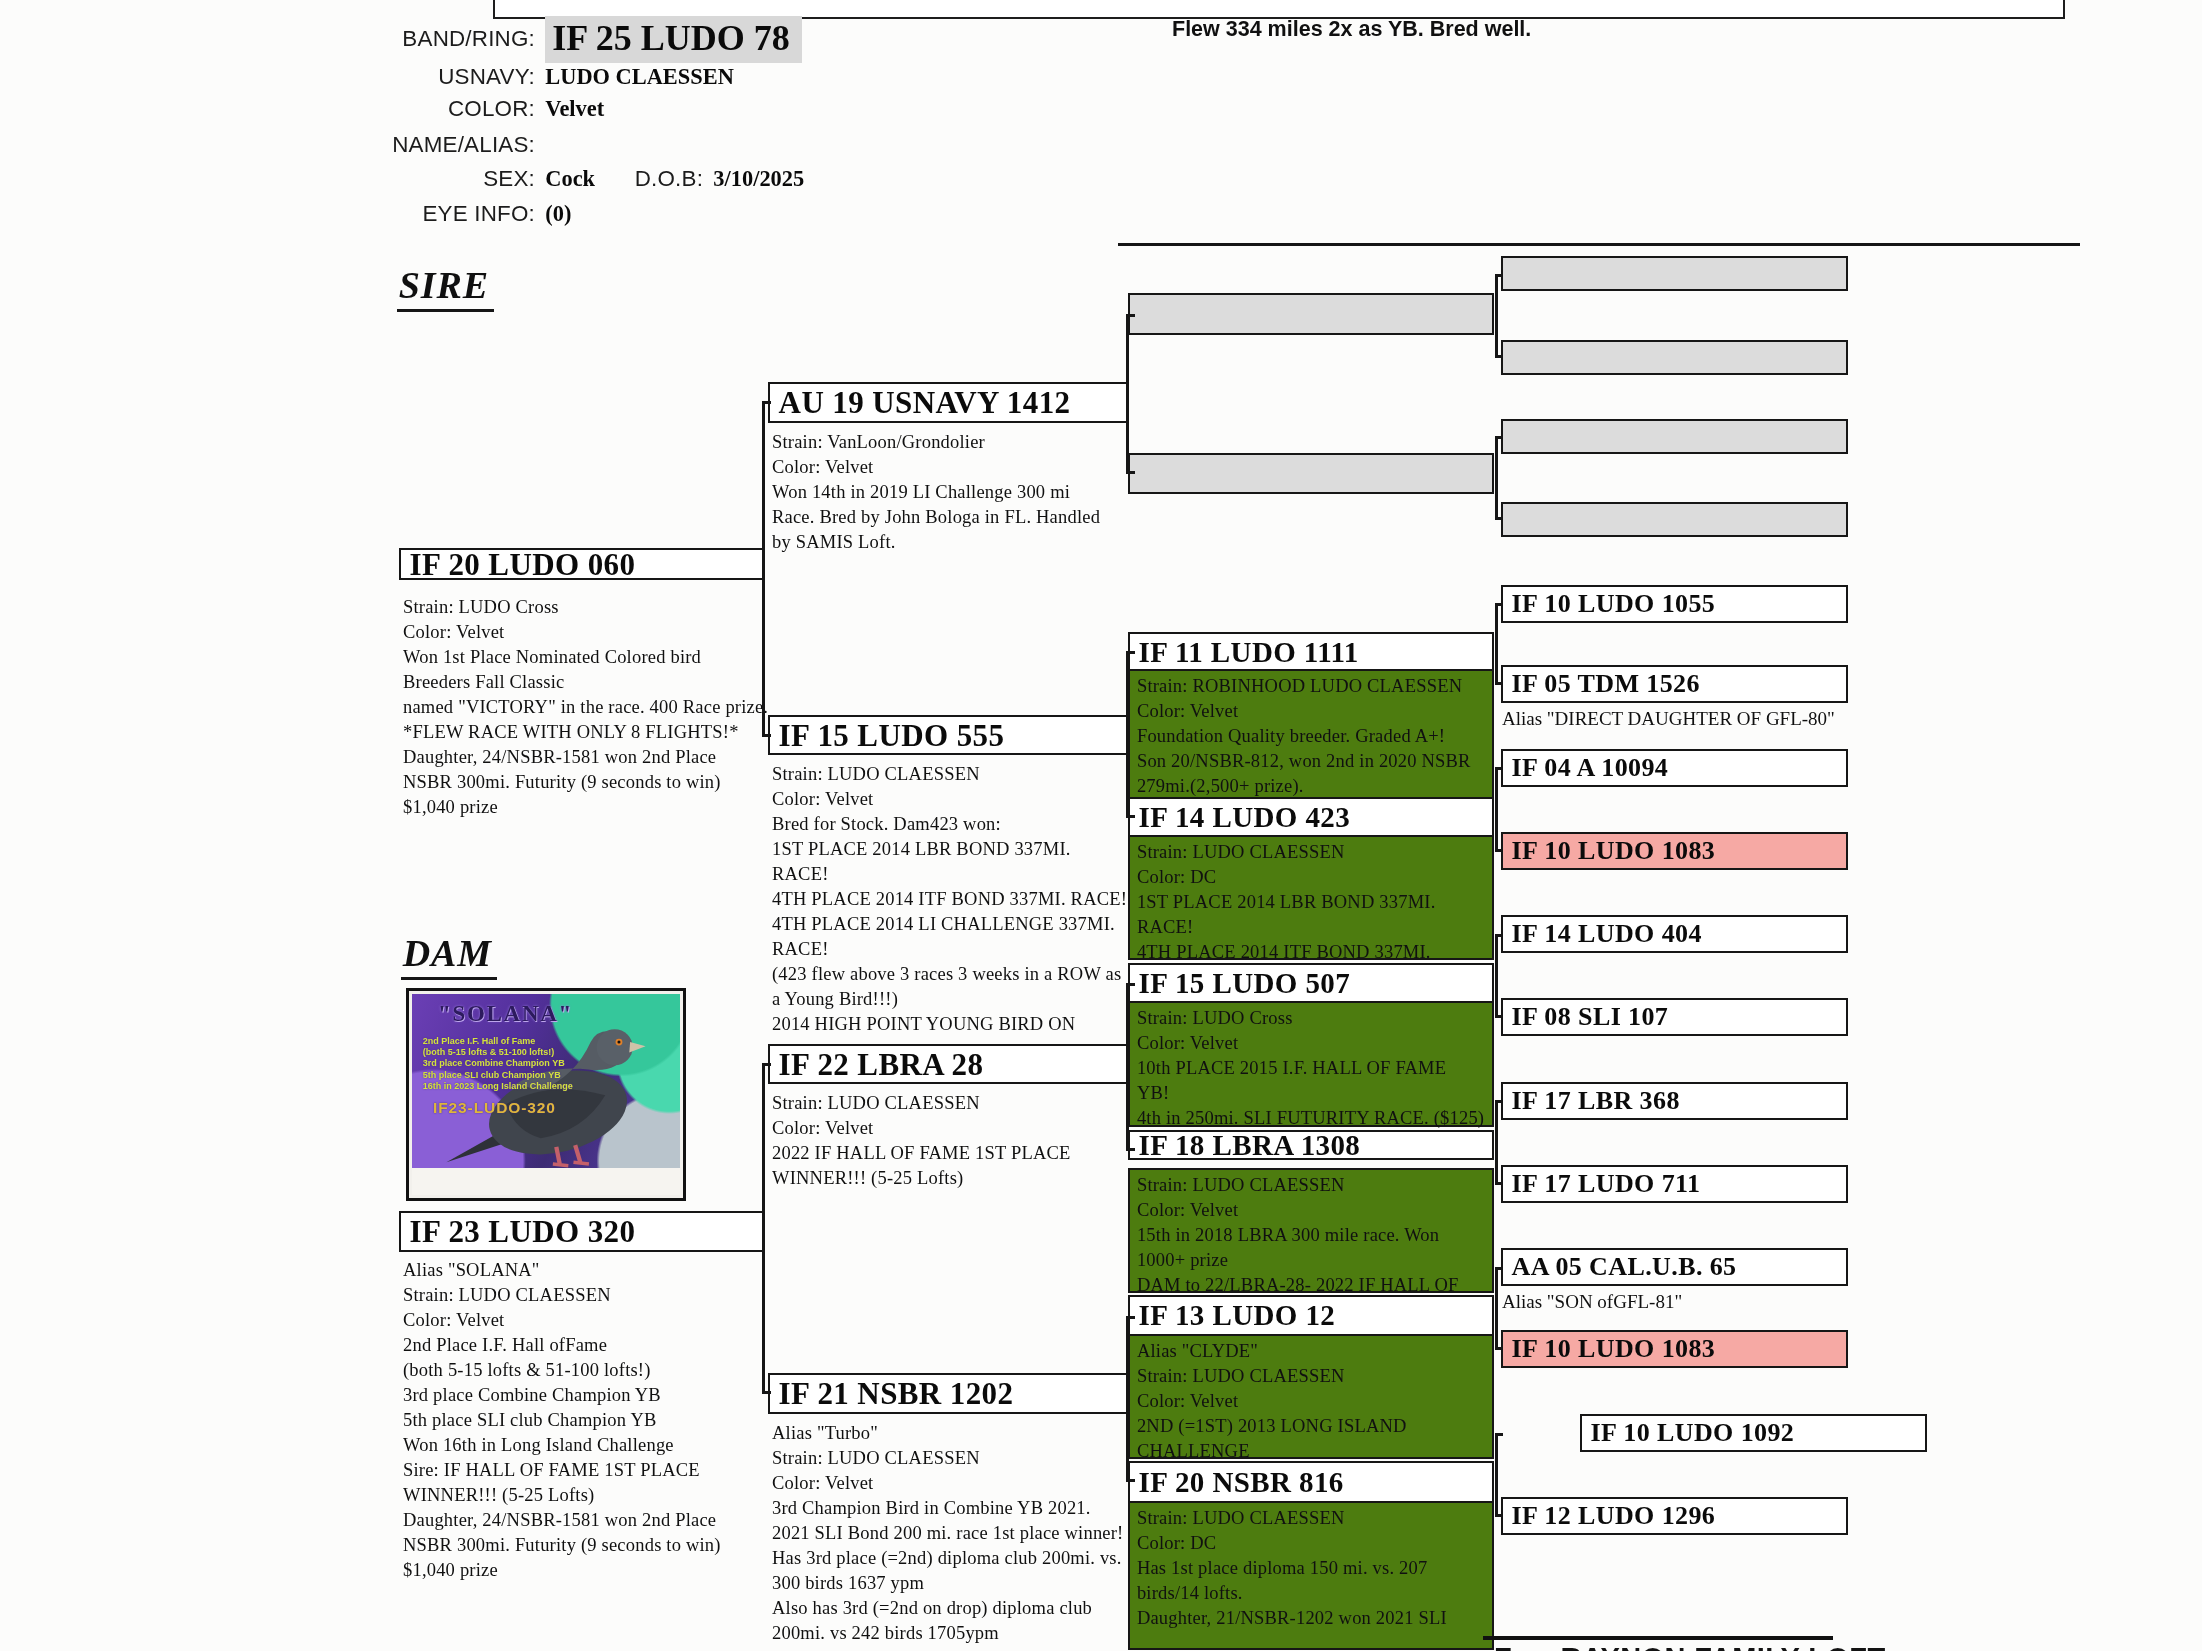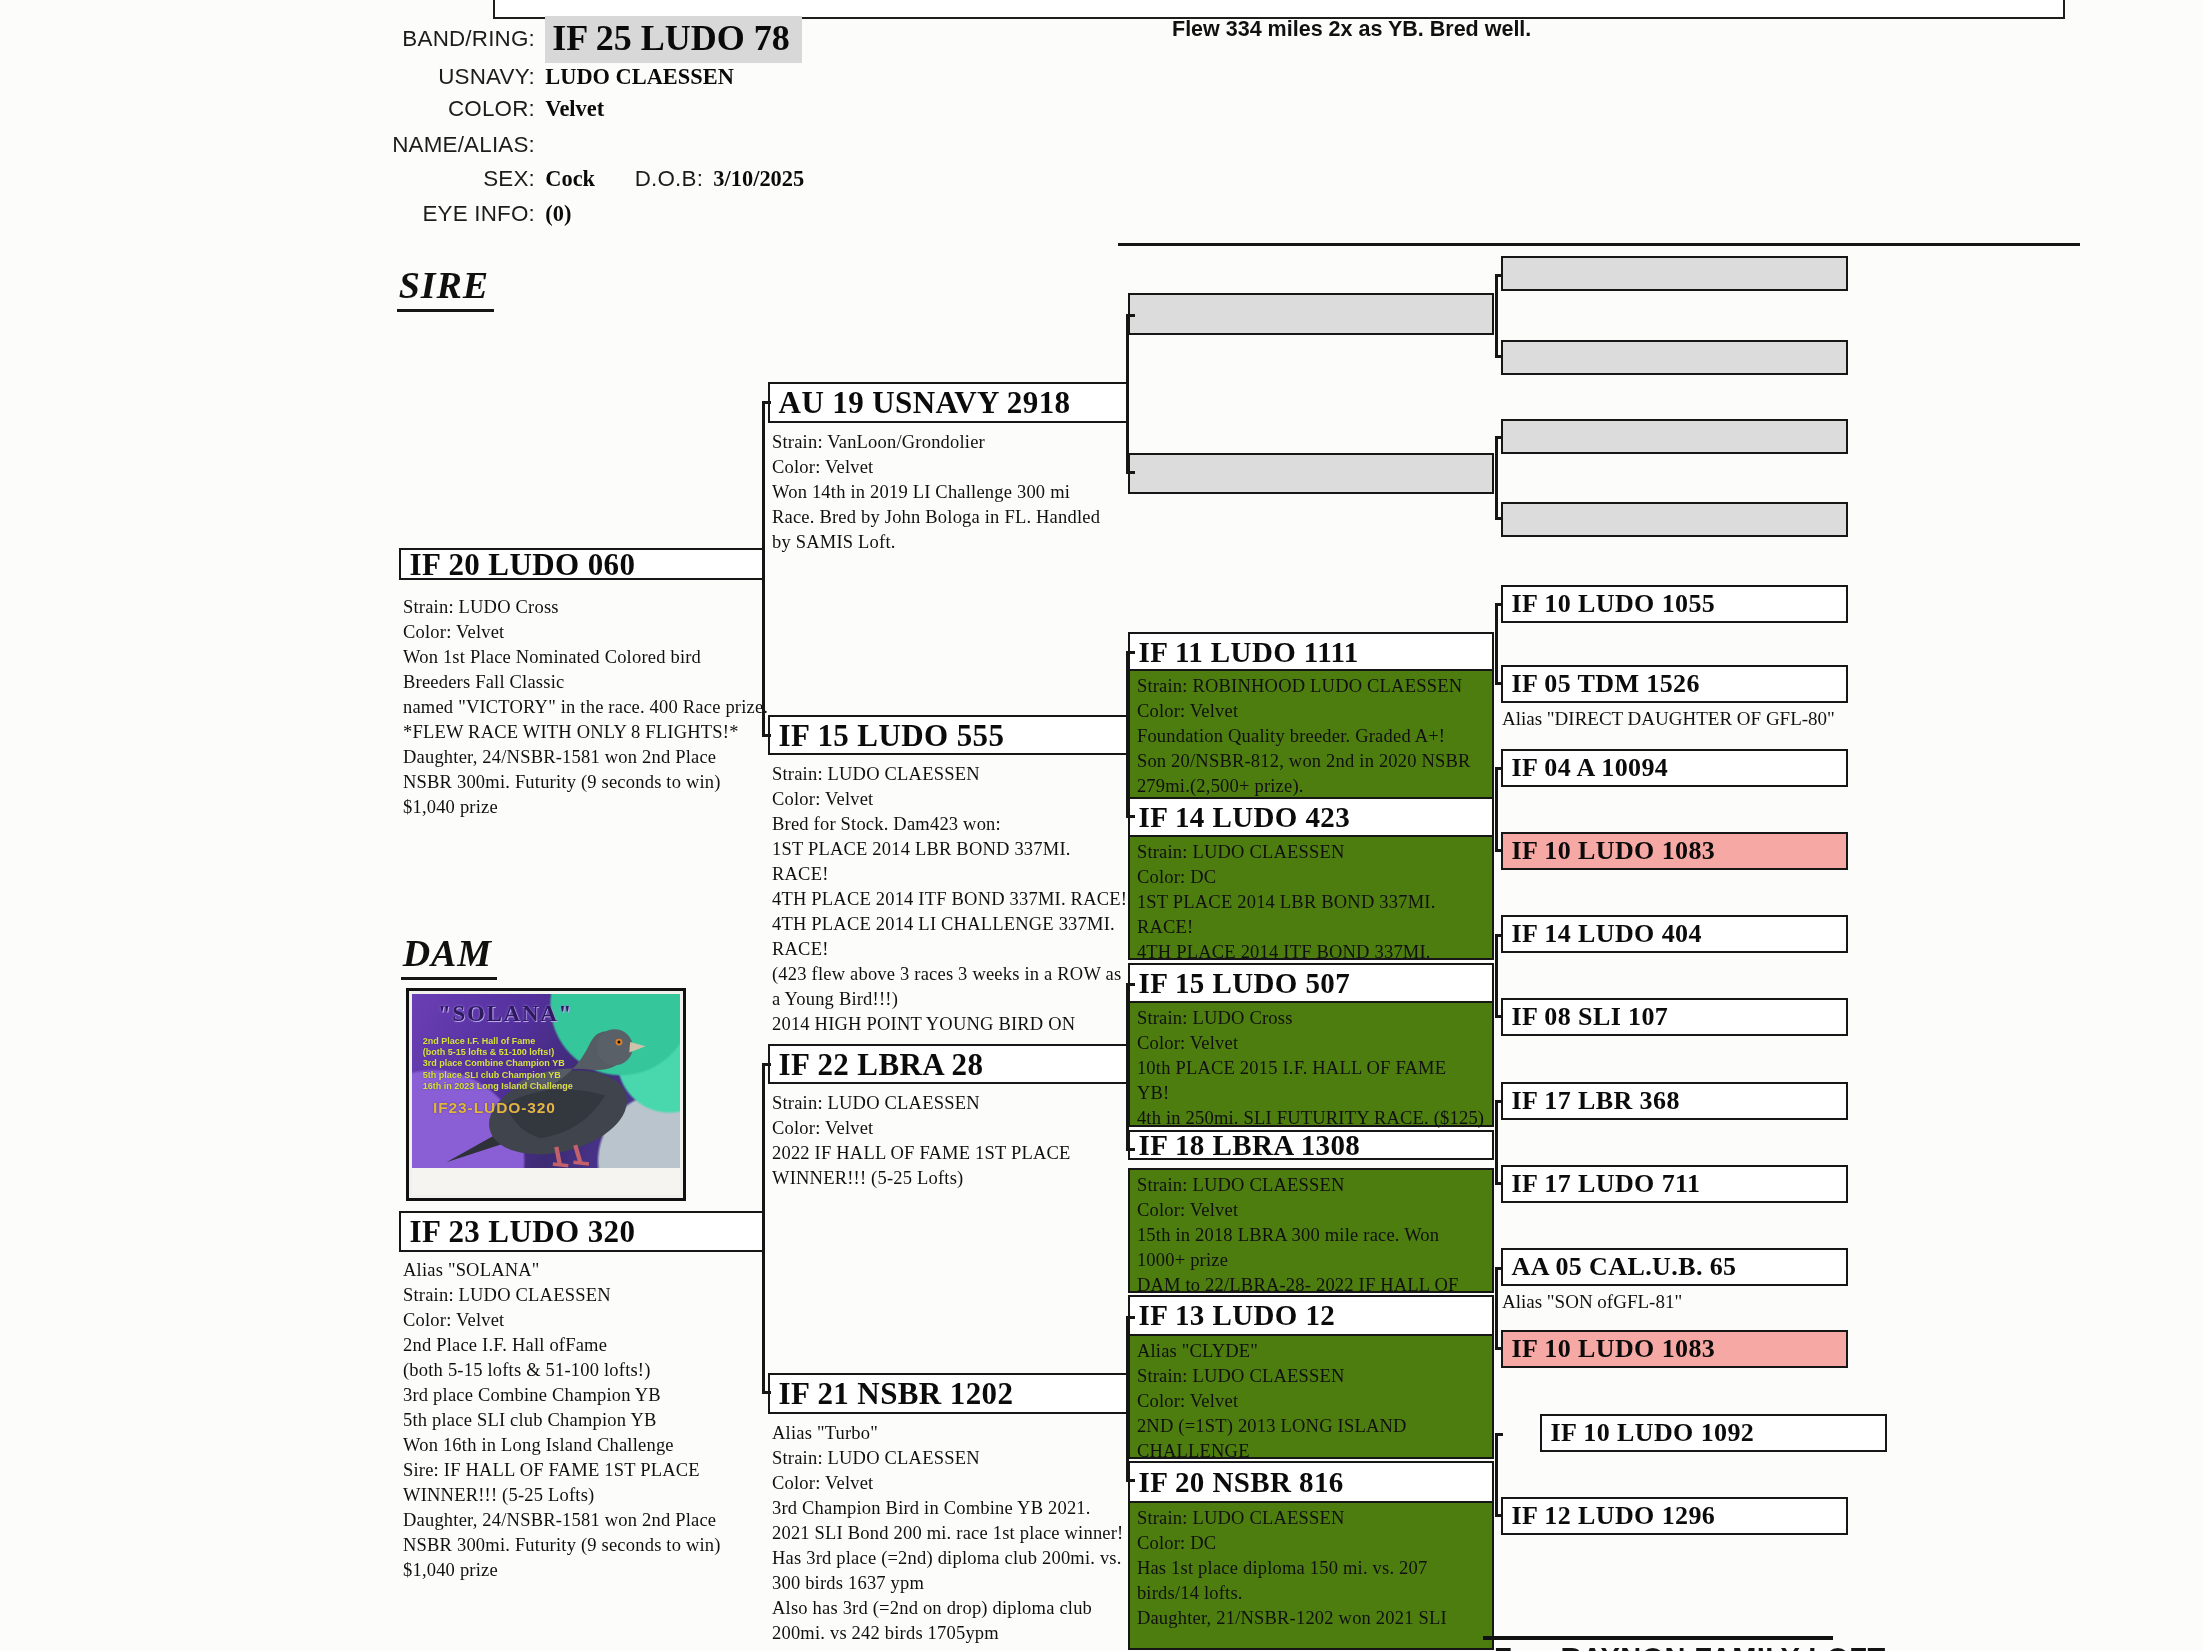"AU 19 USNAVY 2918" div.titlebox { text: 2918 -> 1412 }
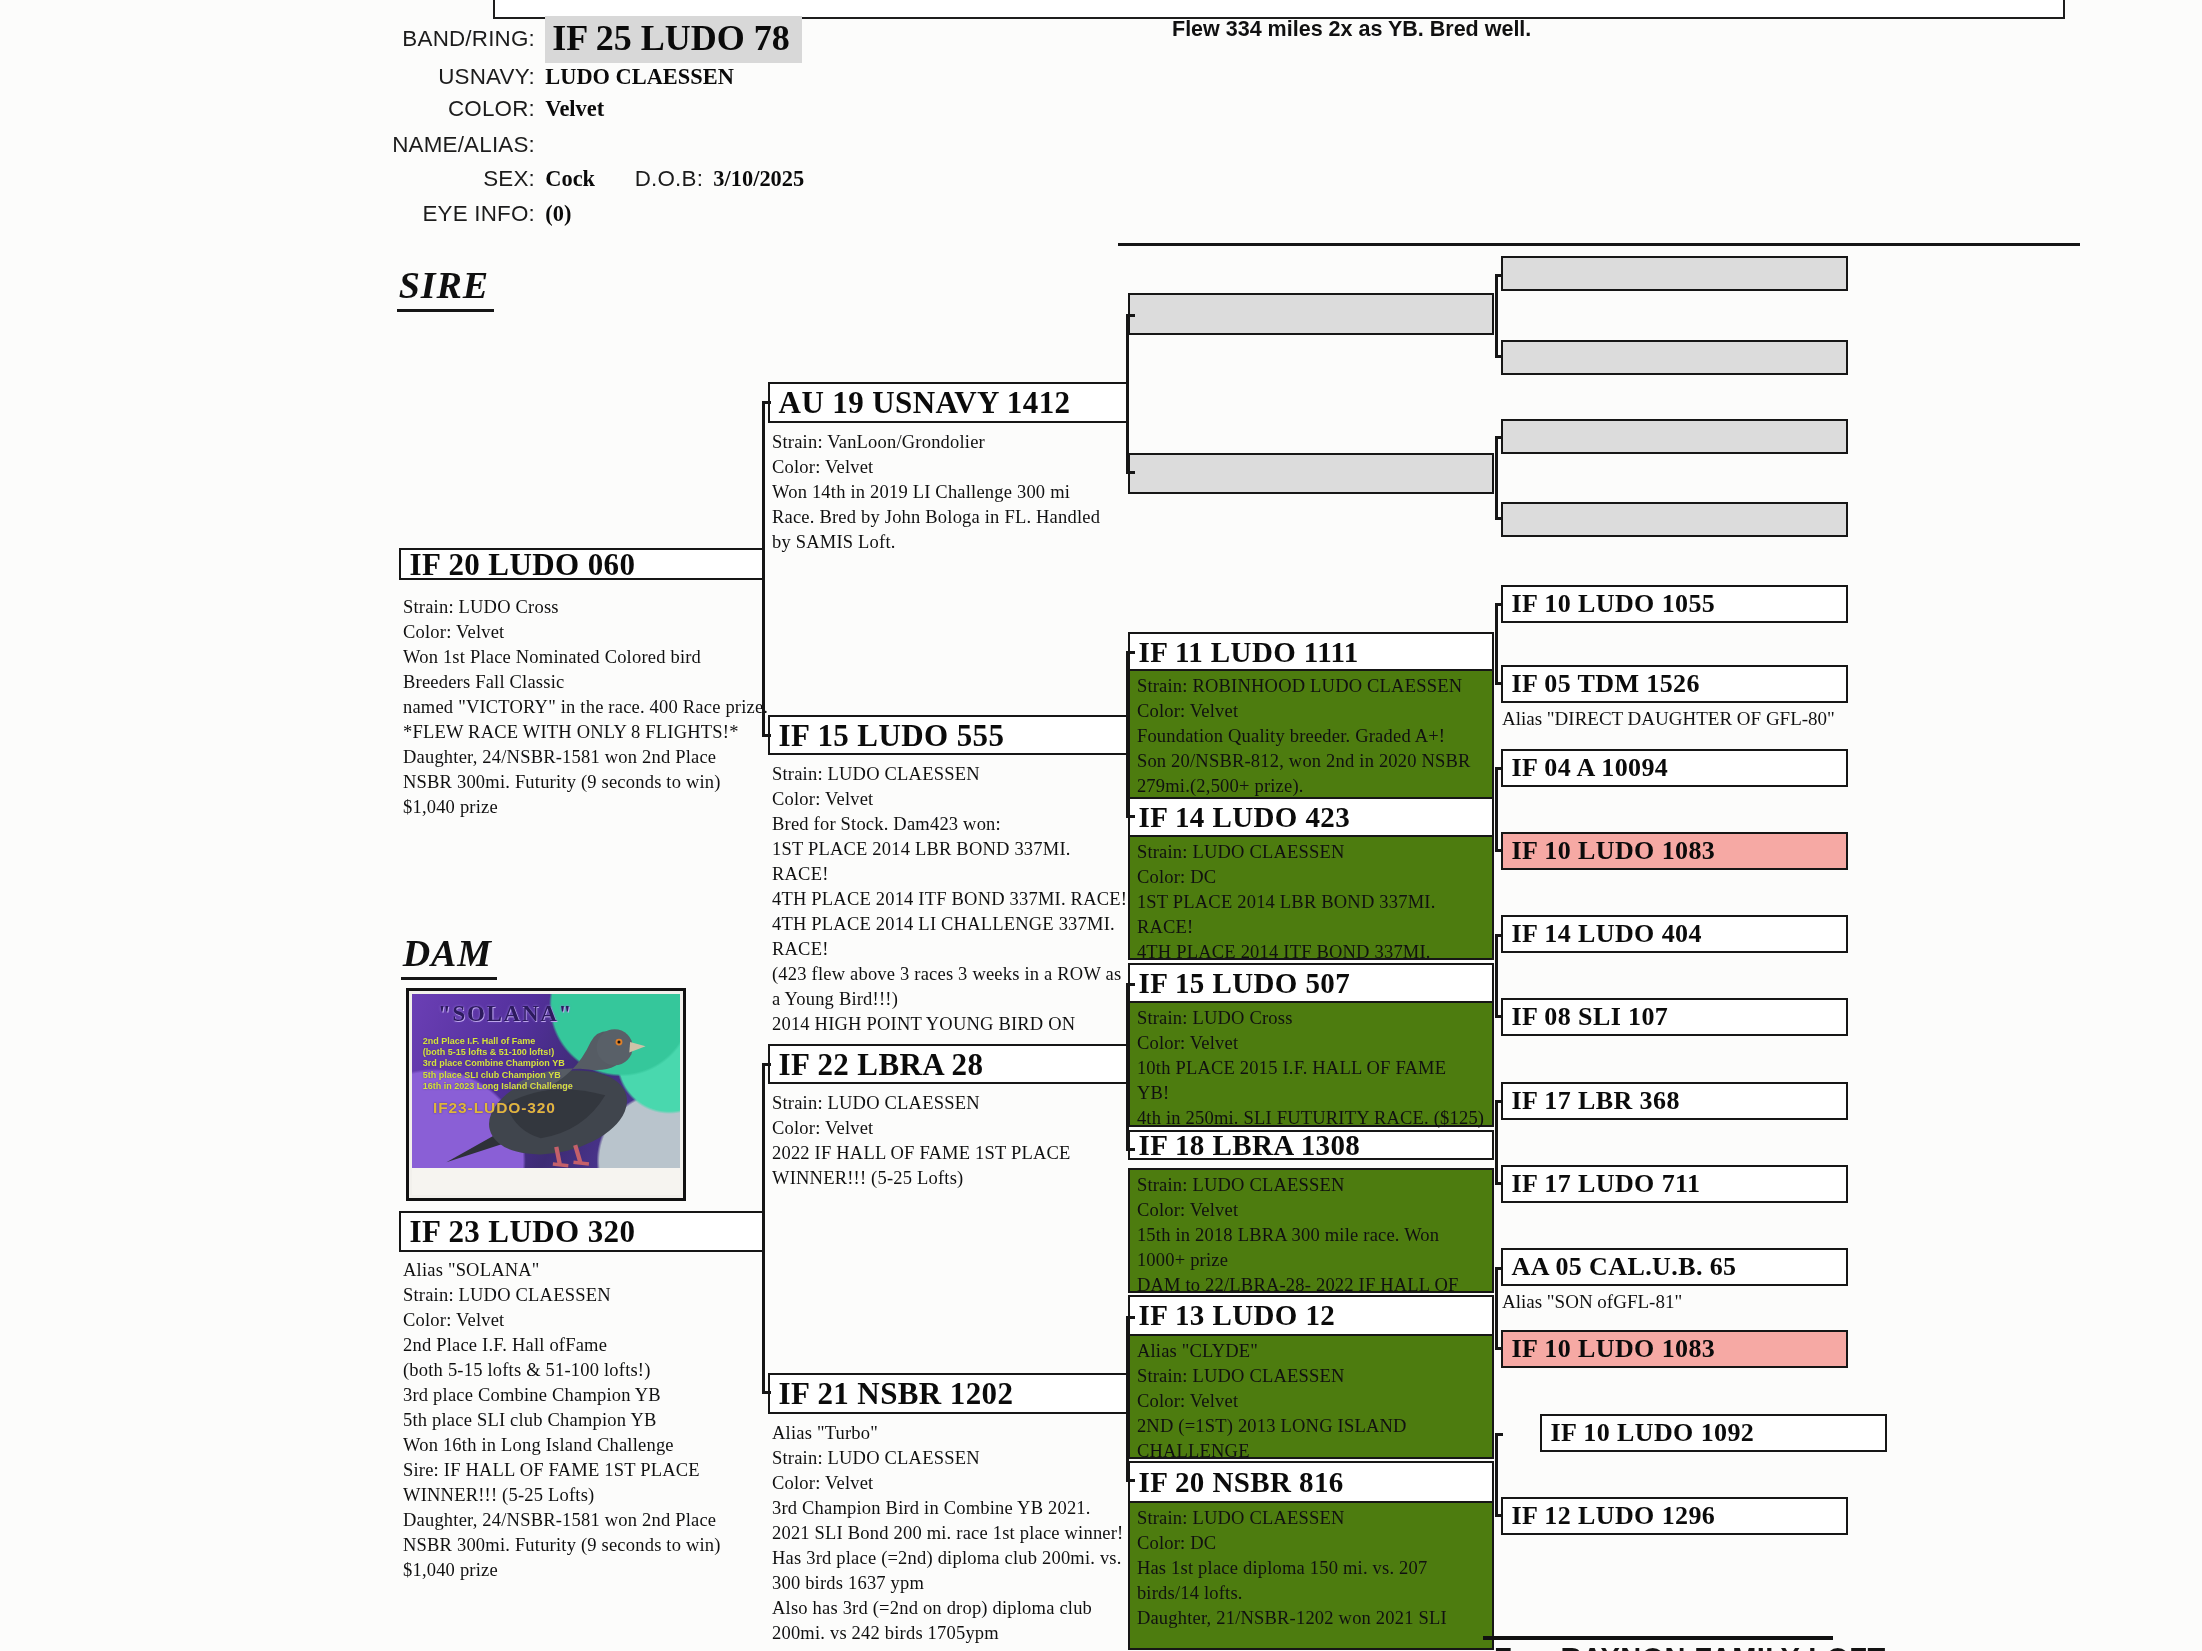"IF 10 LUDO 1092" div.titlebox { left: 1540px -> 1580px }
